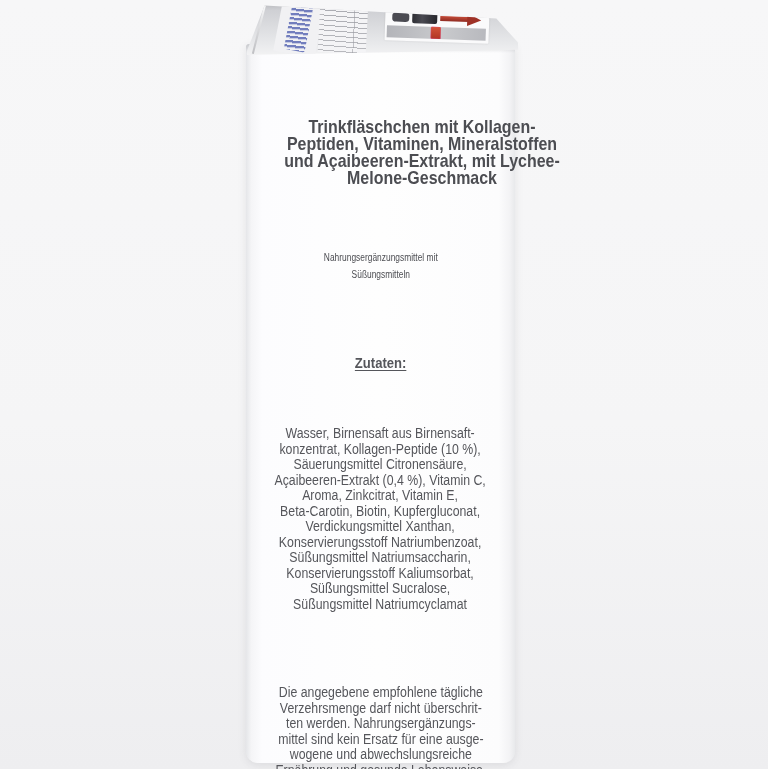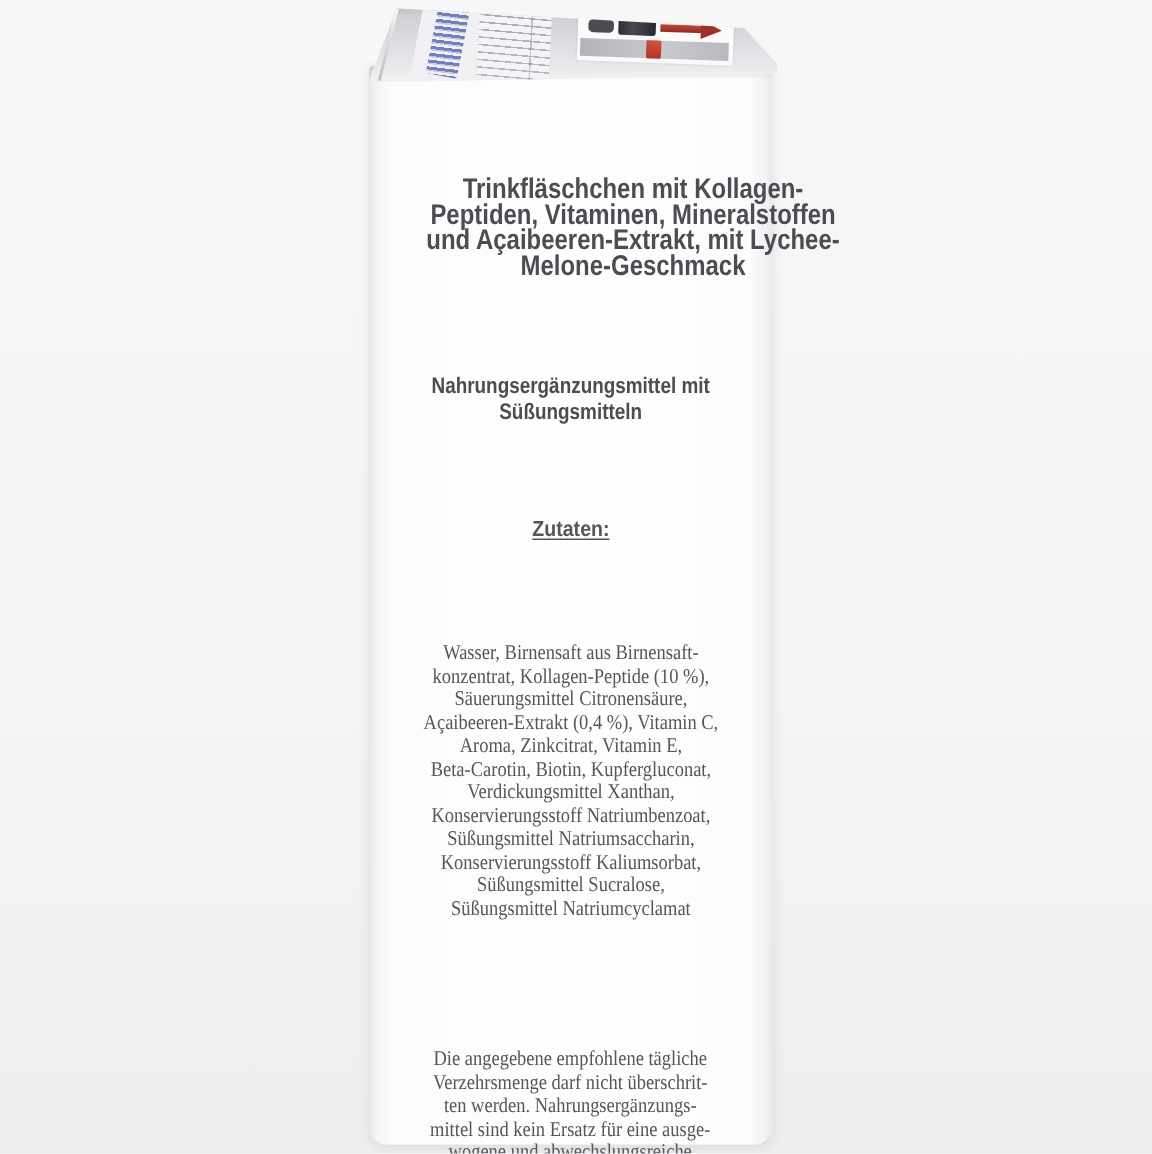"Nahrungsergänzungsmittel mit" .subtitle { font-size: 15px -> 10px; font-weight: bold -> normal }
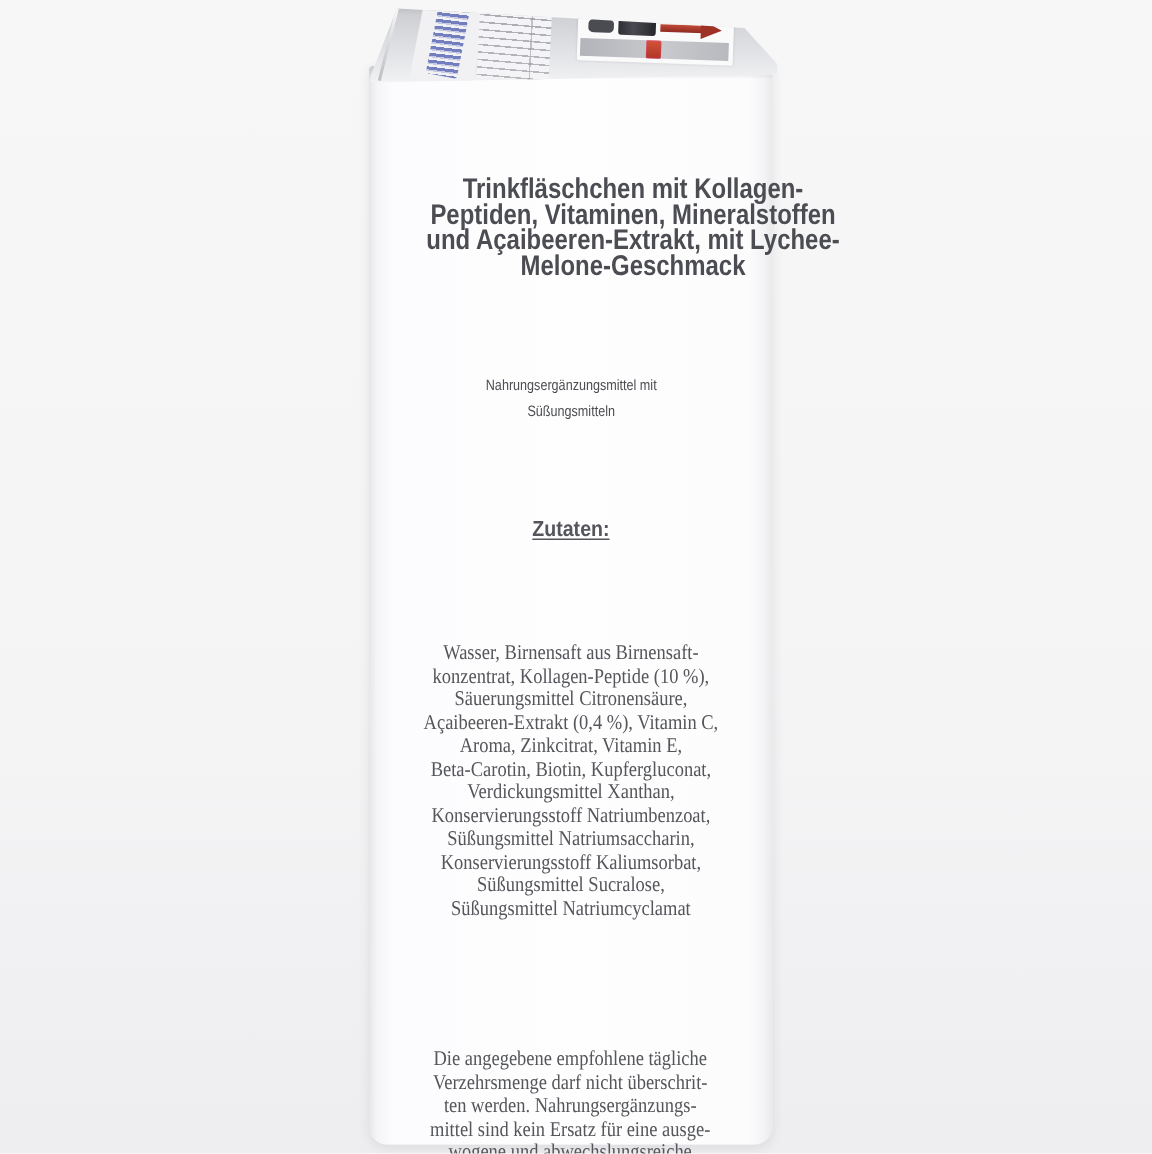"Zutaten:" .sec-head { margin-top: 8px -> 18px }
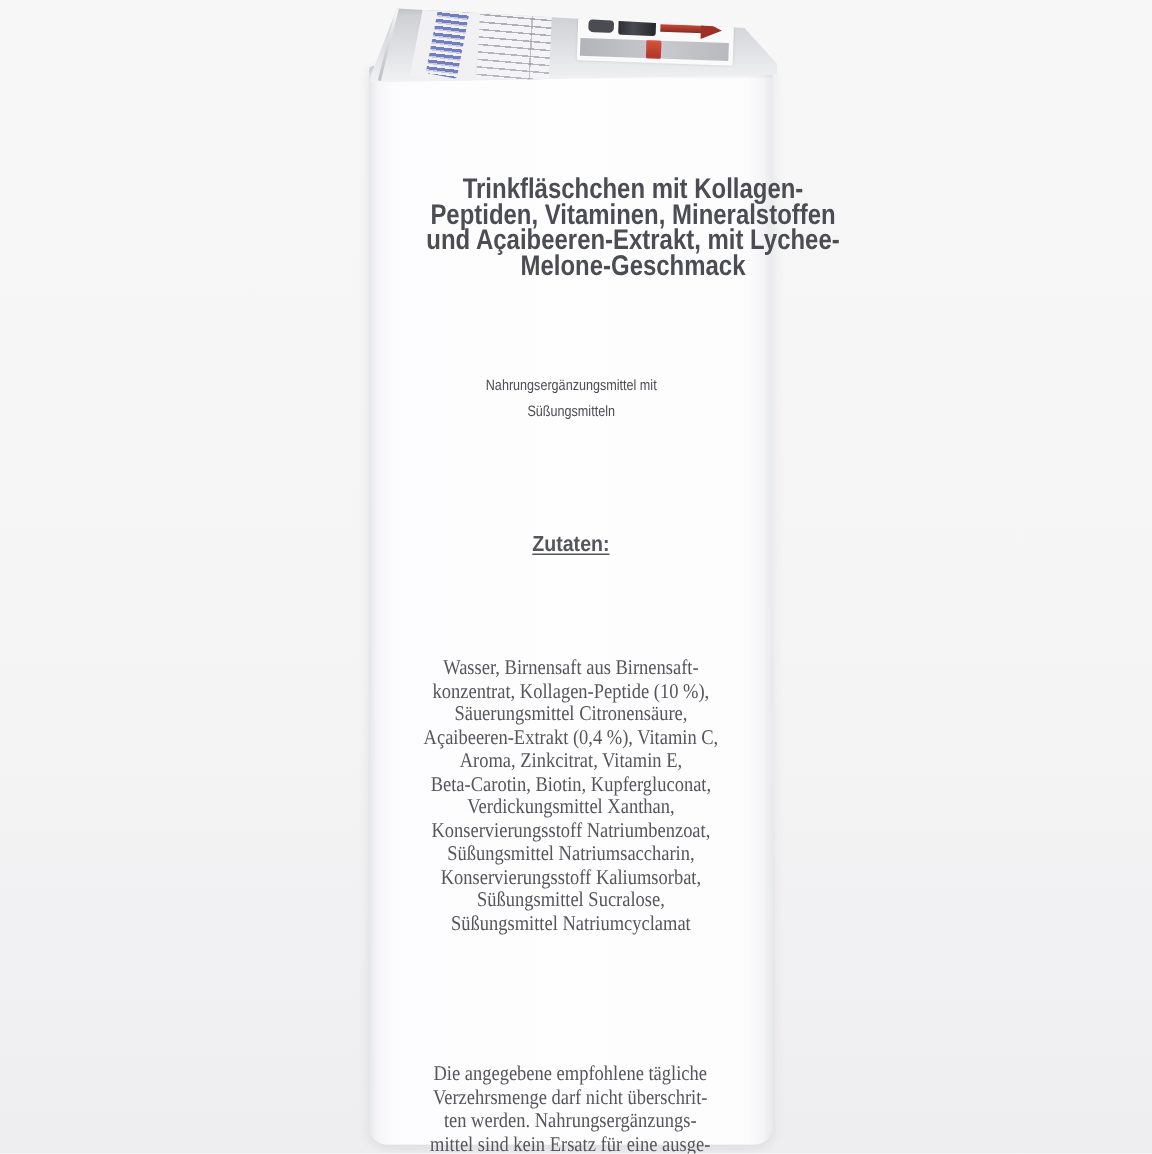"Wasser, Birnensaft aus Birnensaft-" .body-block { font-family: Liberation Serif, serif -> none; margin-top: 13px -> 1px }
